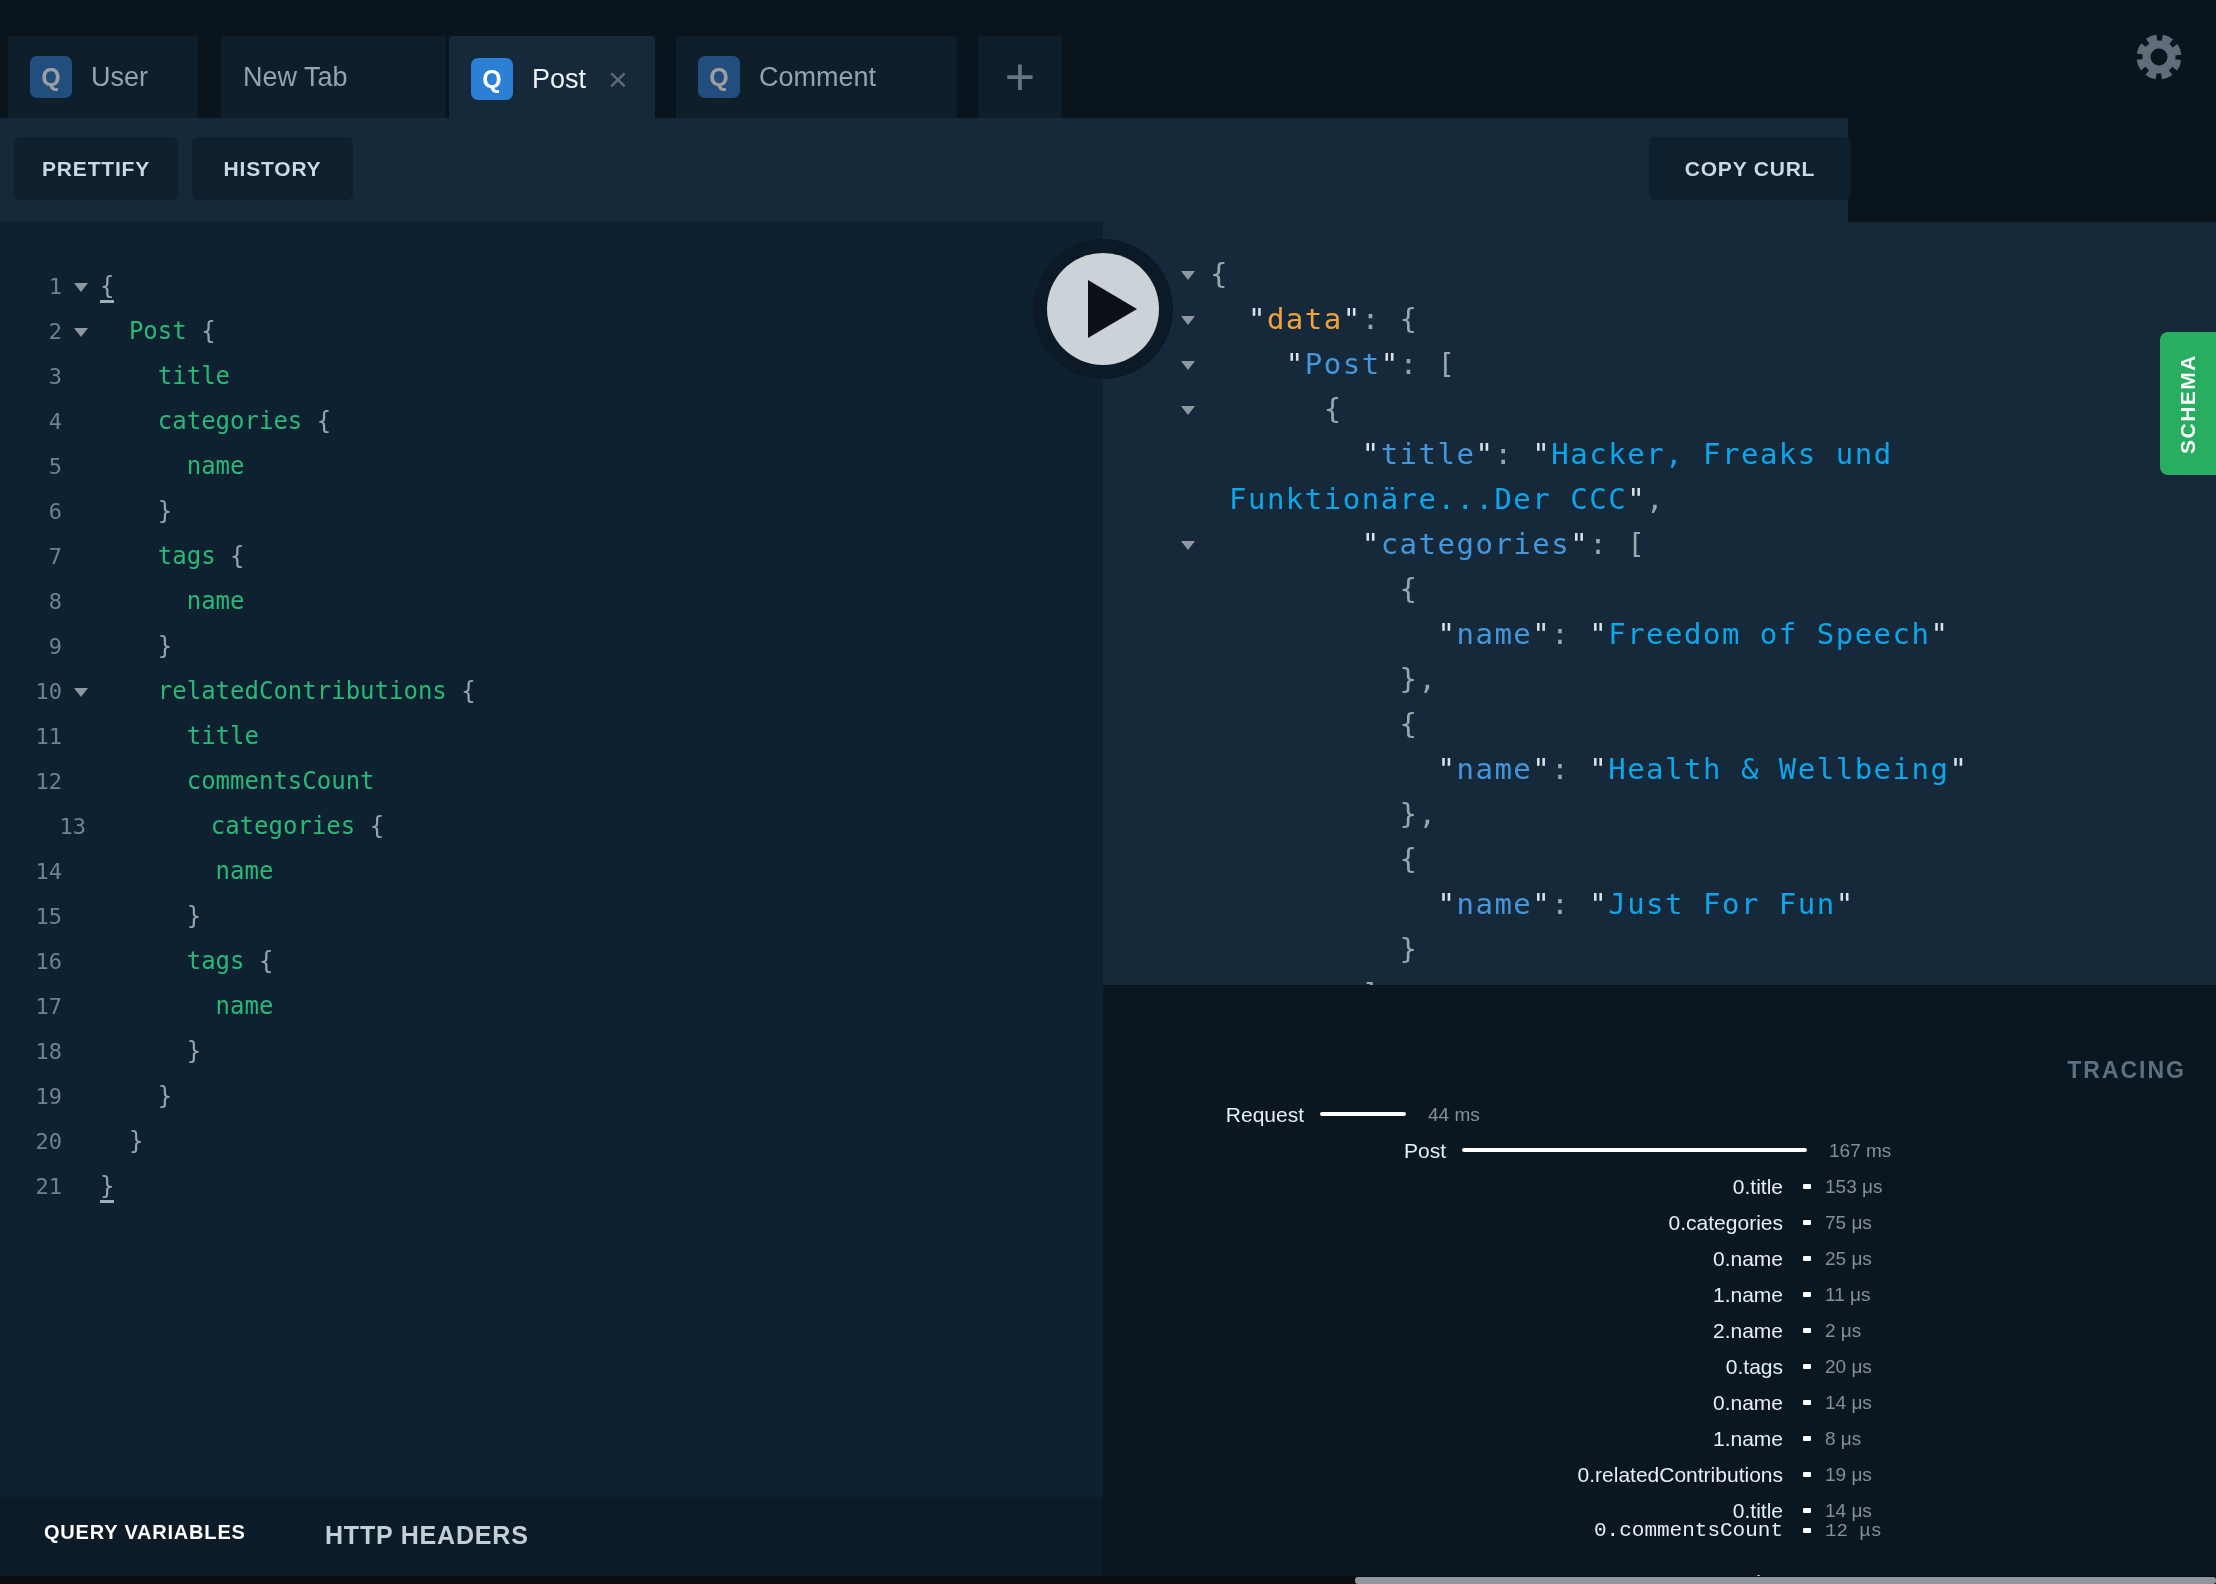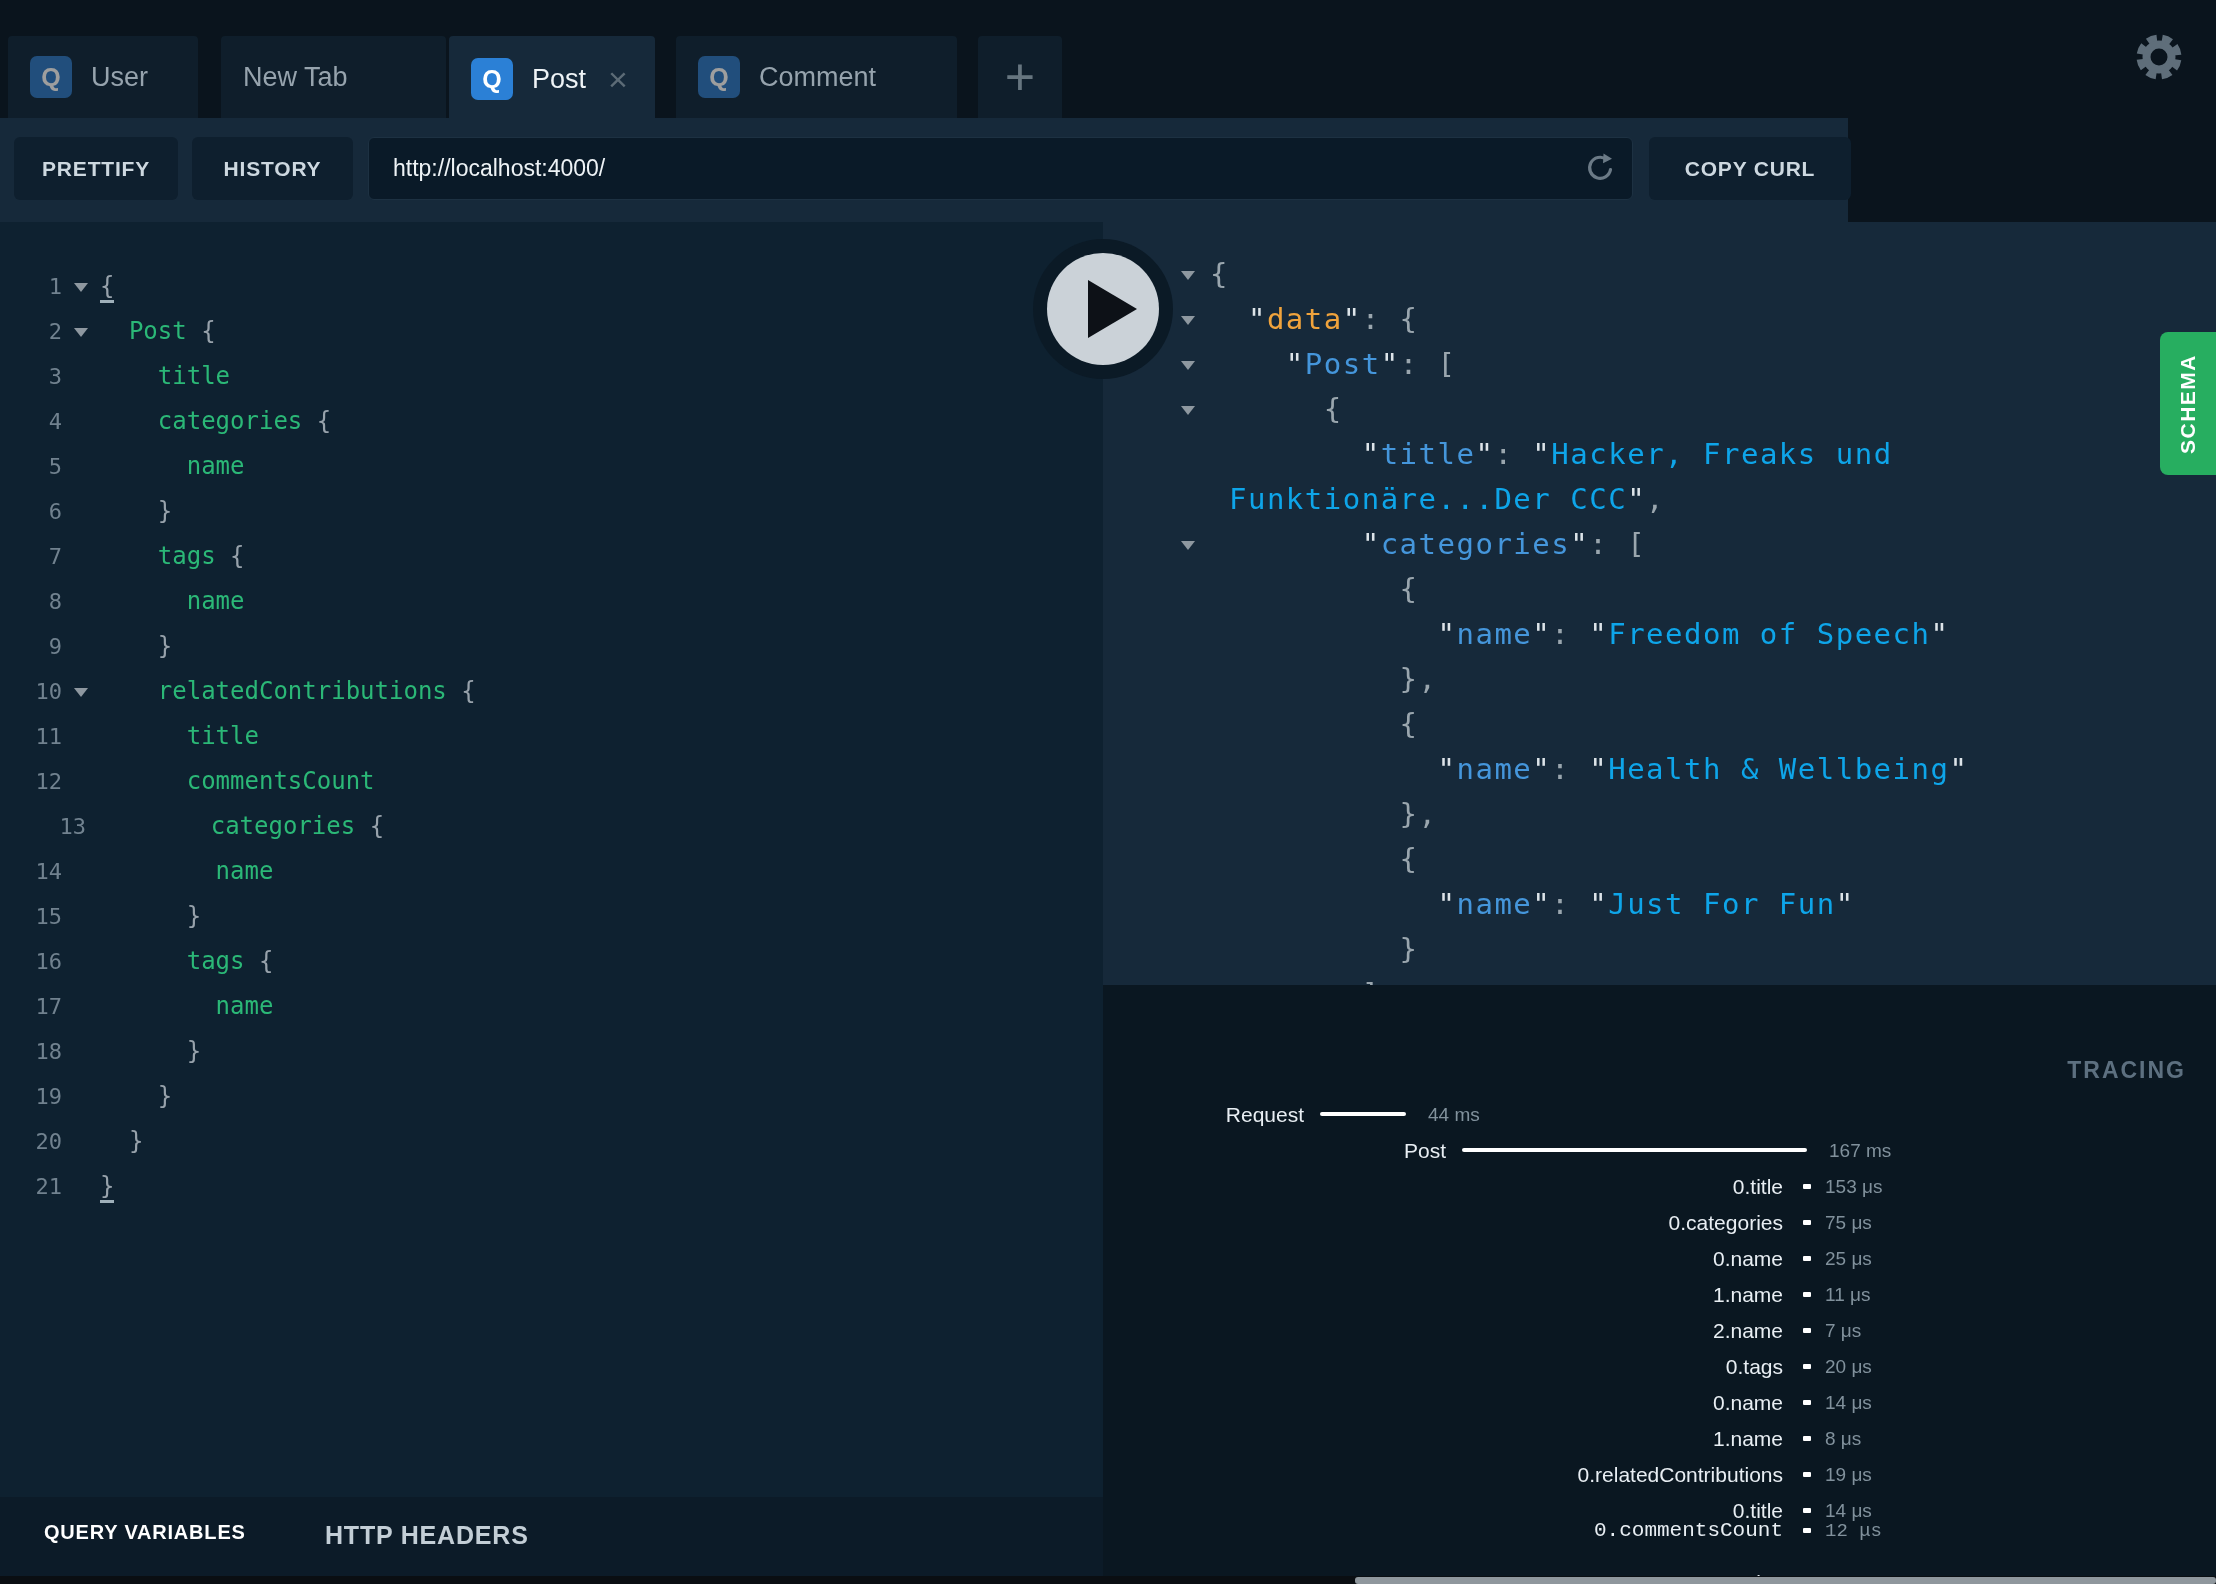"http://localhost:4000/" div.urlbar { html: <div> <span>http://localhost:4000/</span> <svg> <path></path> <path></path> </svg> </div> -> none }
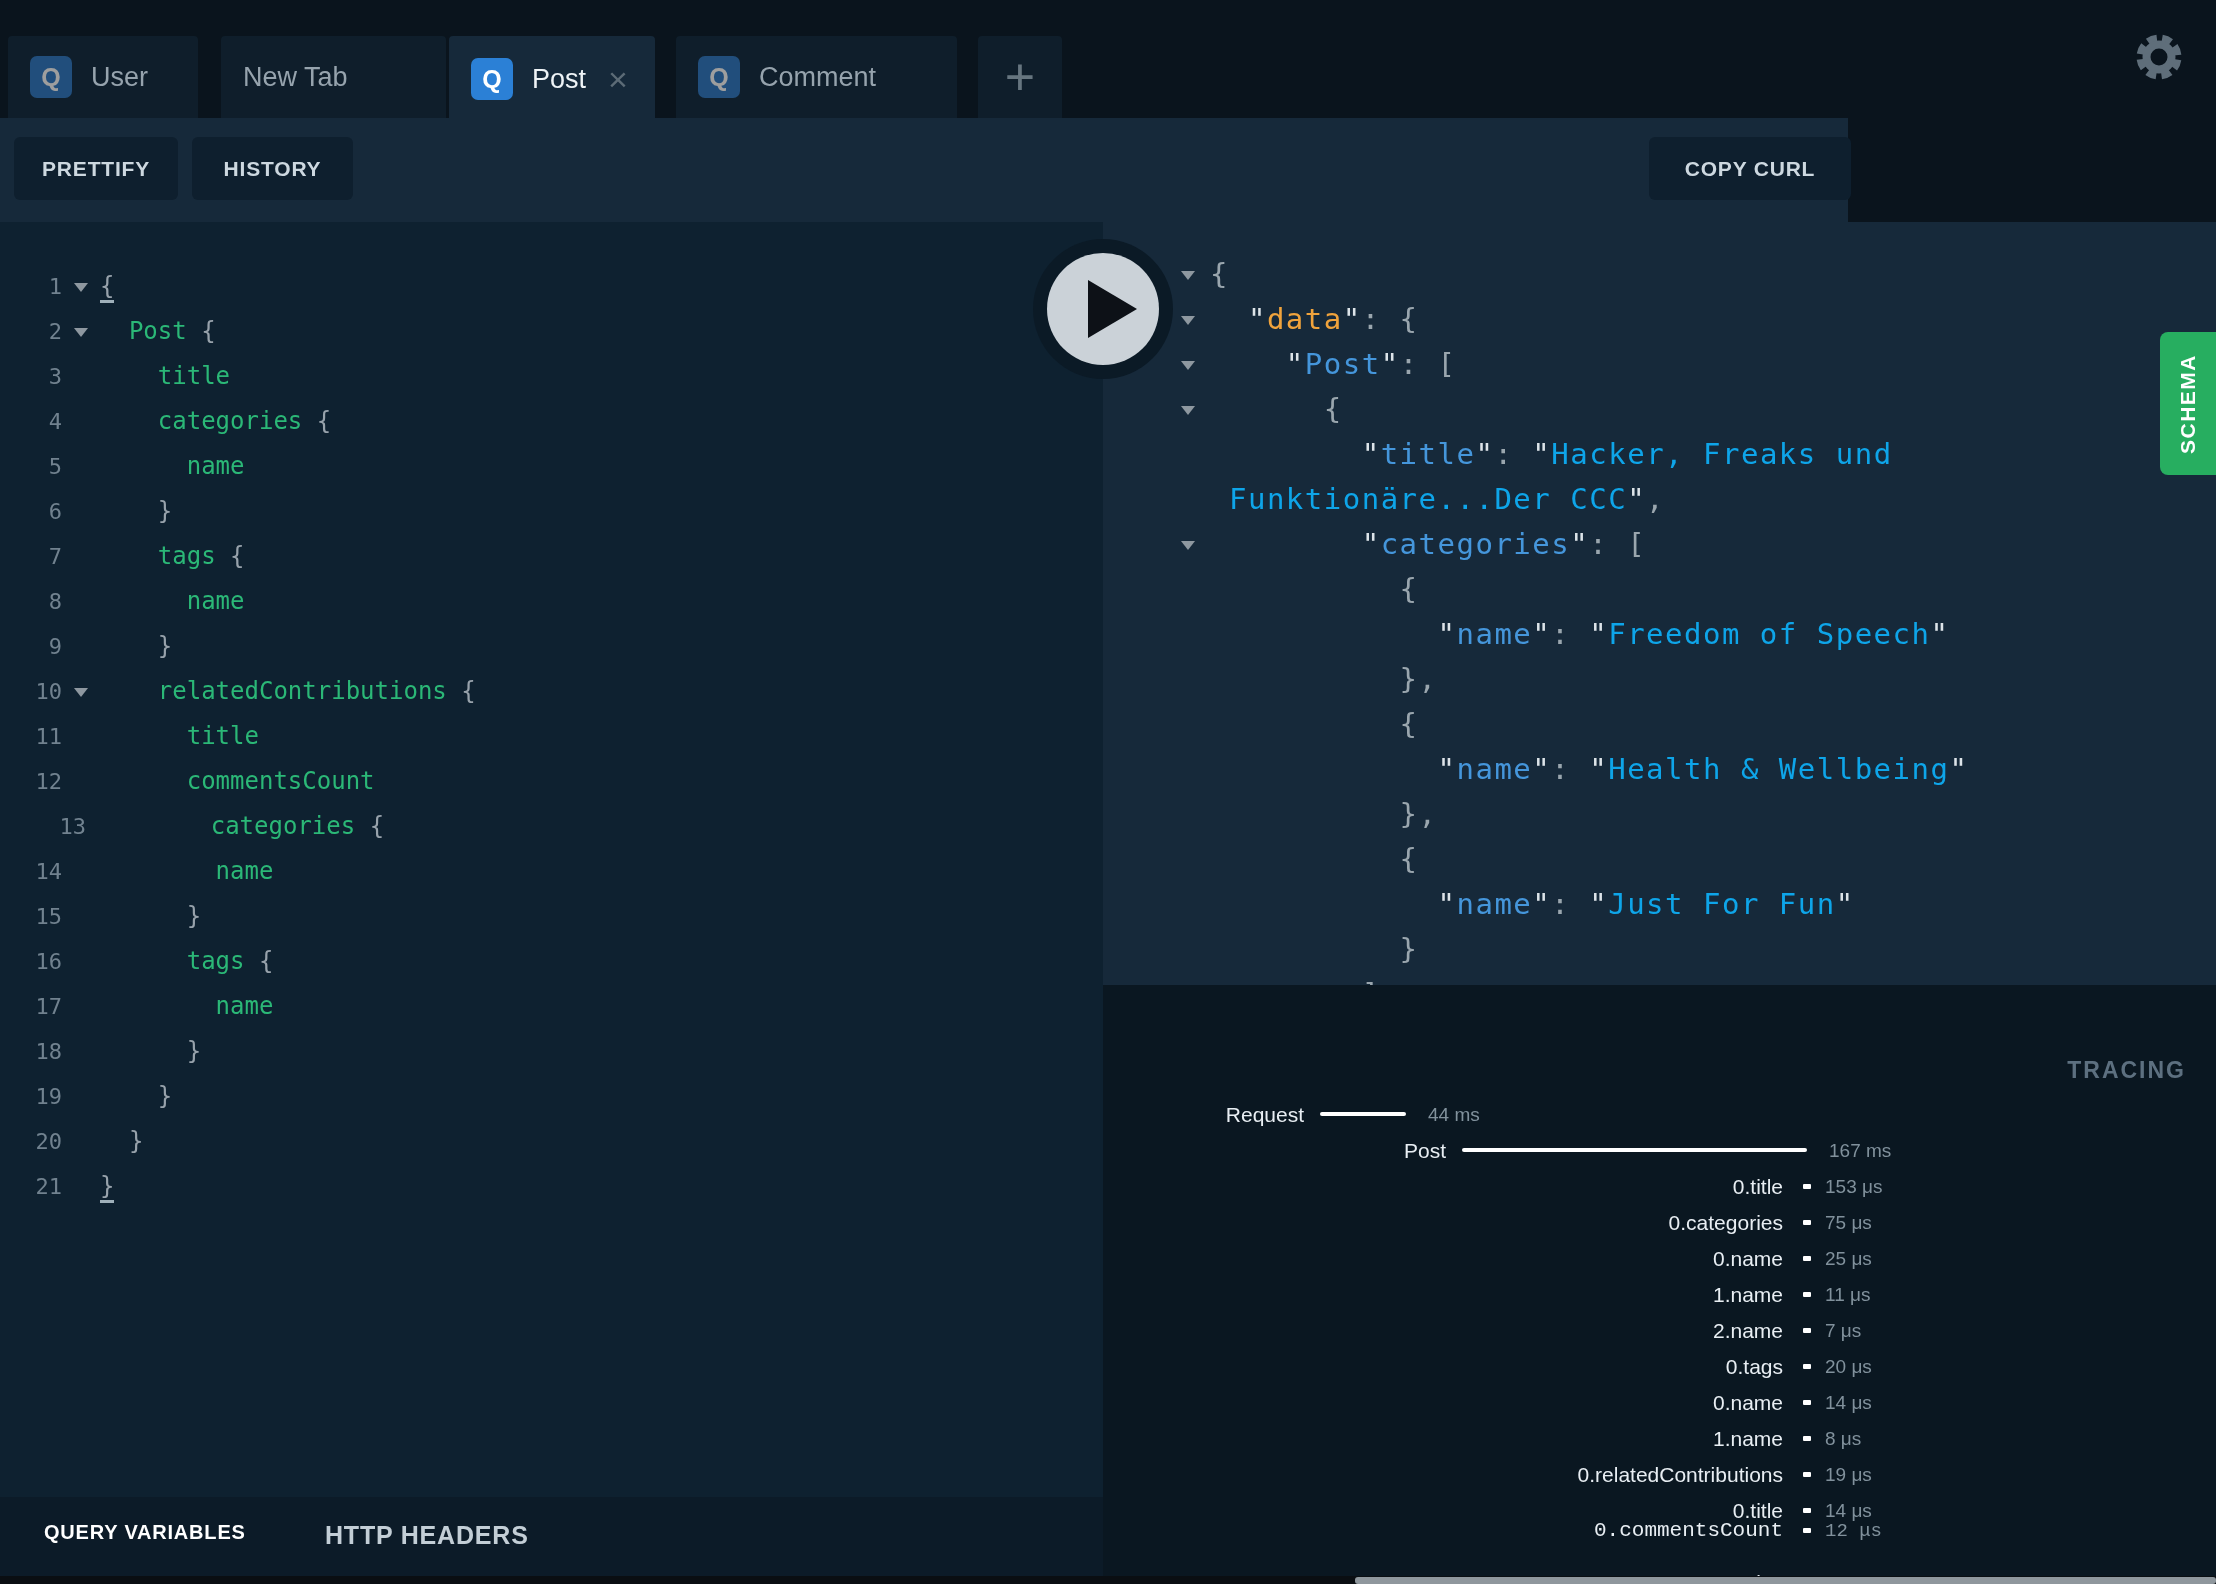"7 μs" span.t-time { text: 7 -> 2 }
